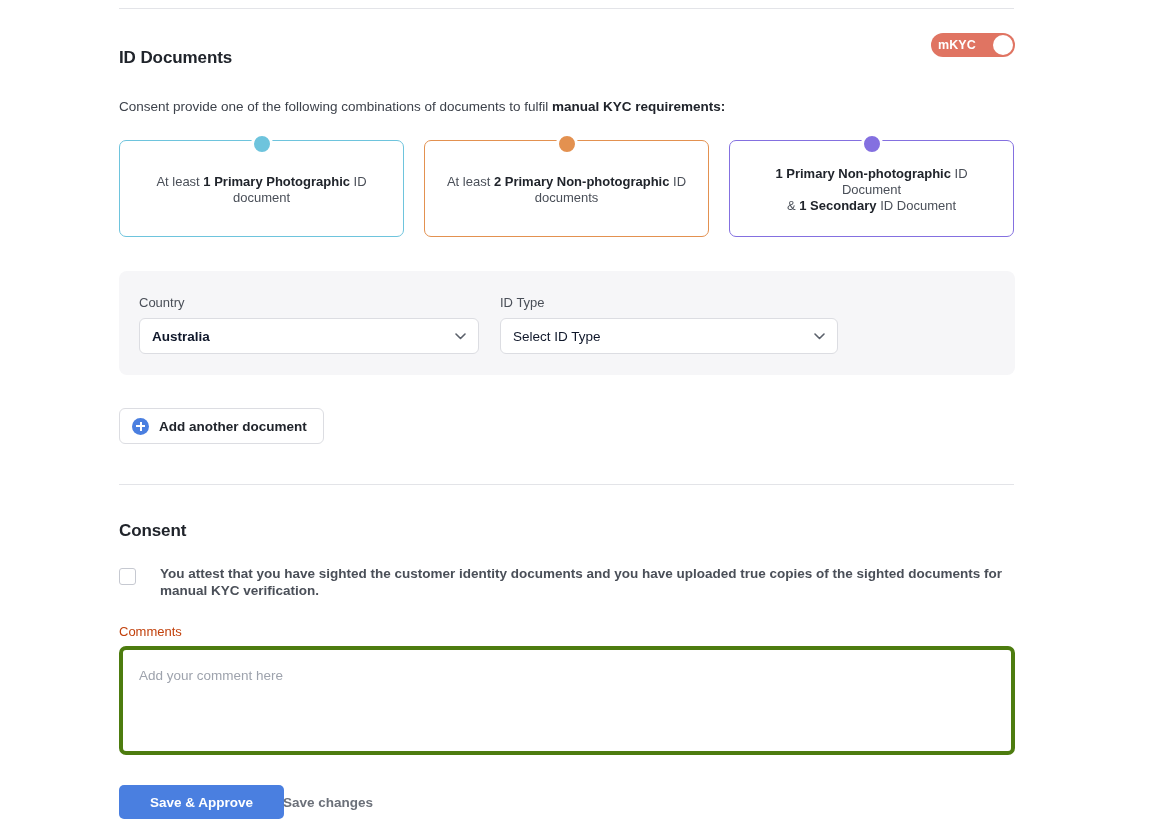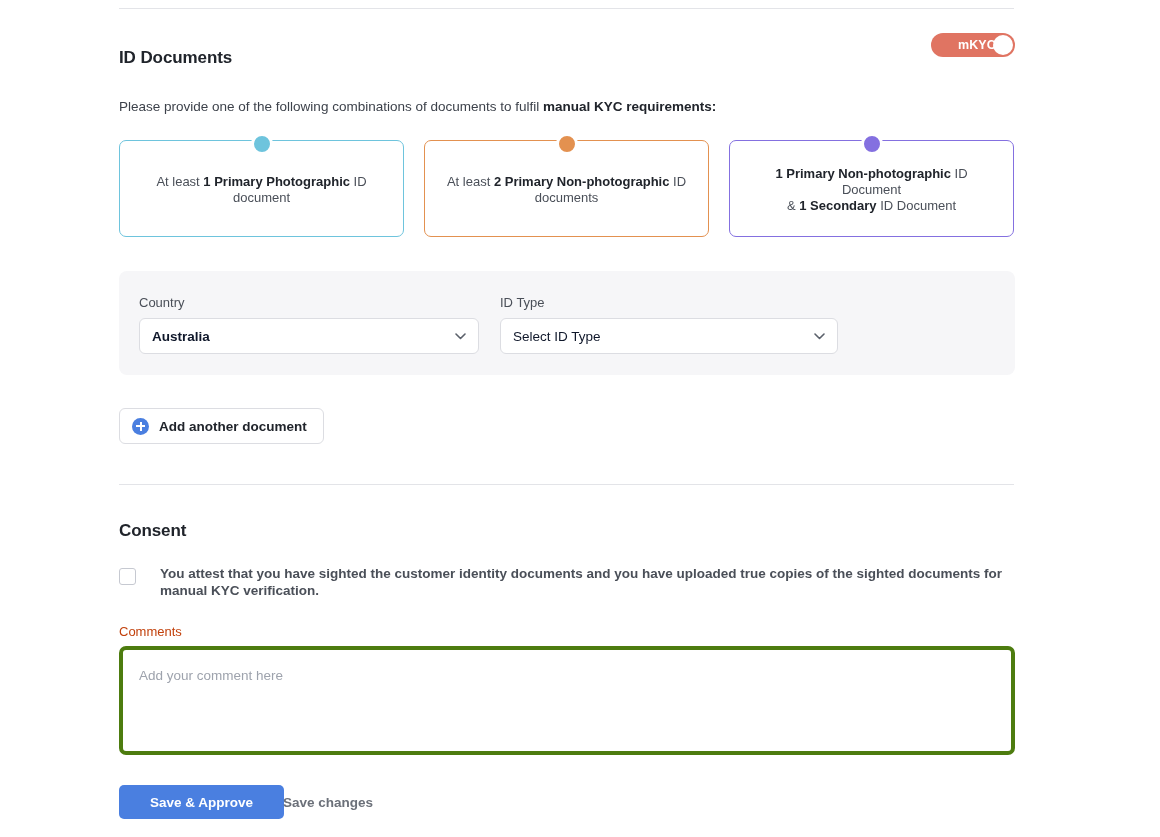"mKYC" .mkyc-label { margin-left: 27px -> 7px }
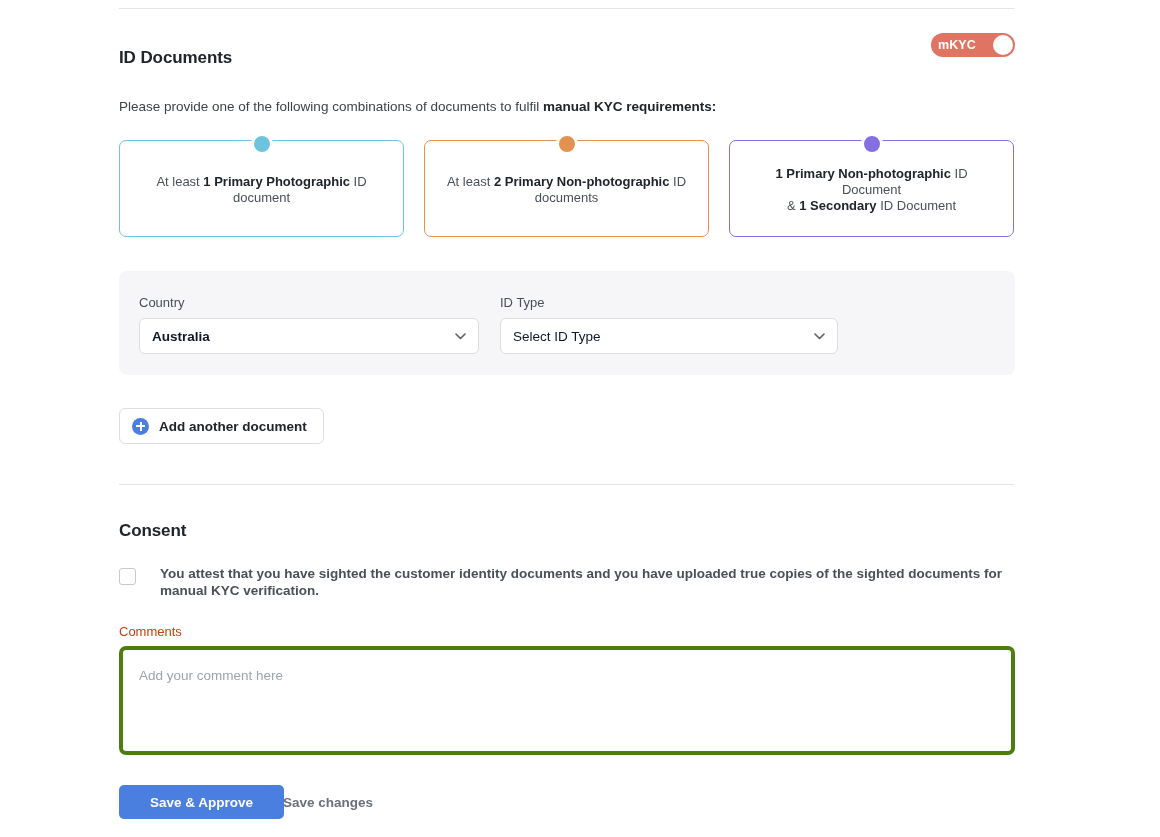"Please provide one of the" span { text: Please -> Consent }
